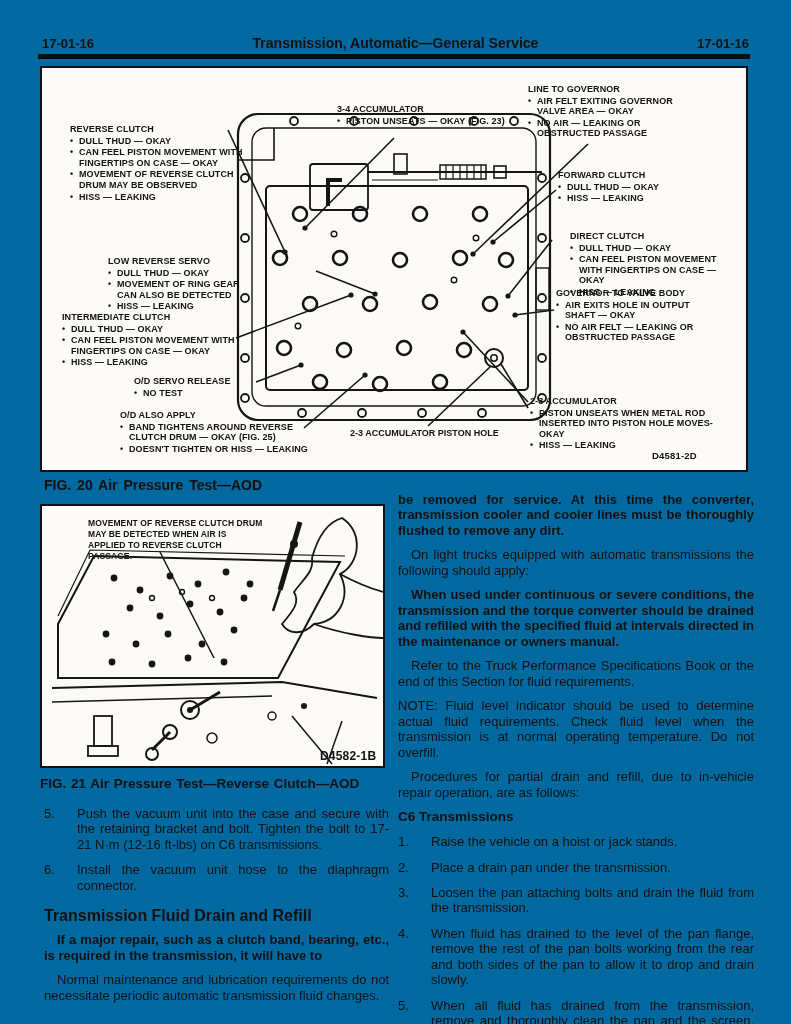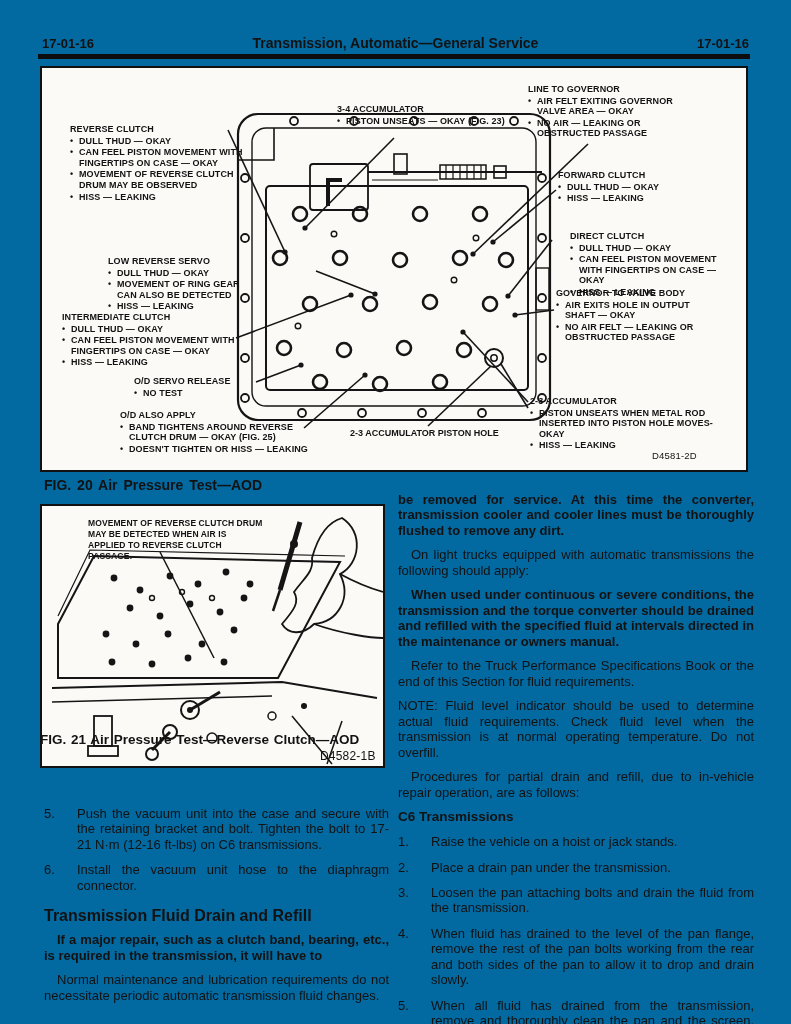"D4581-2D" .dcode { font-weight: 400 -> 700 }
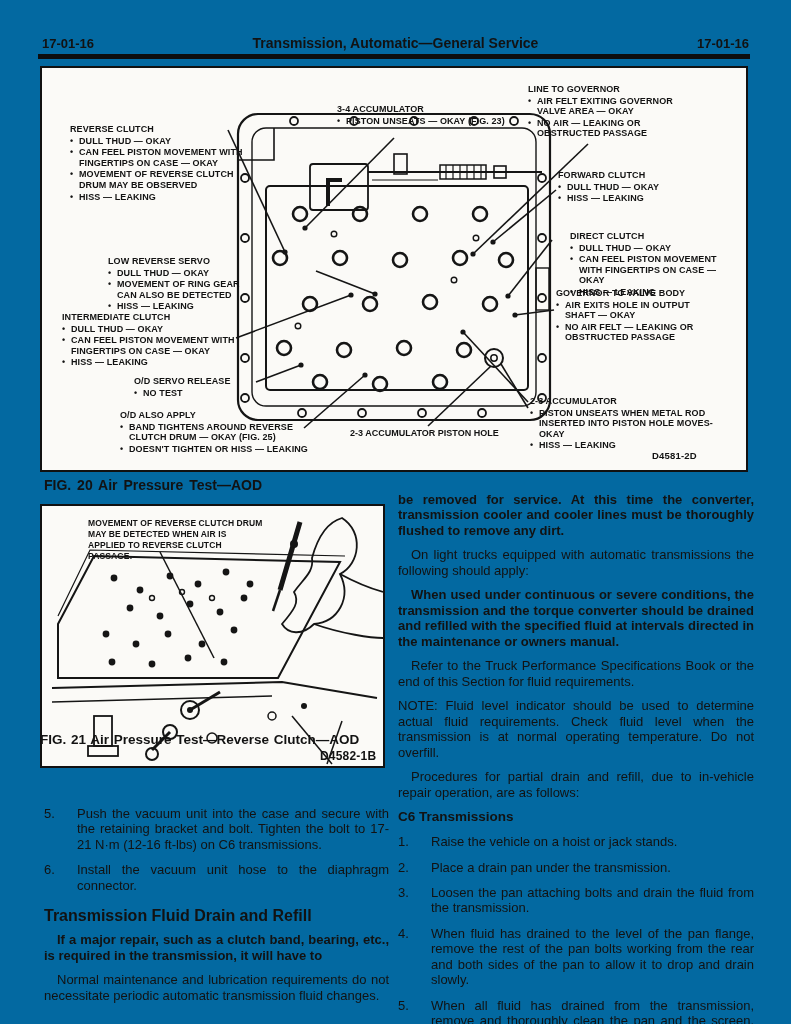"FIG. 21 Air Pressure Test—Reverse" div.figcap { top: 732px -> 776px }
